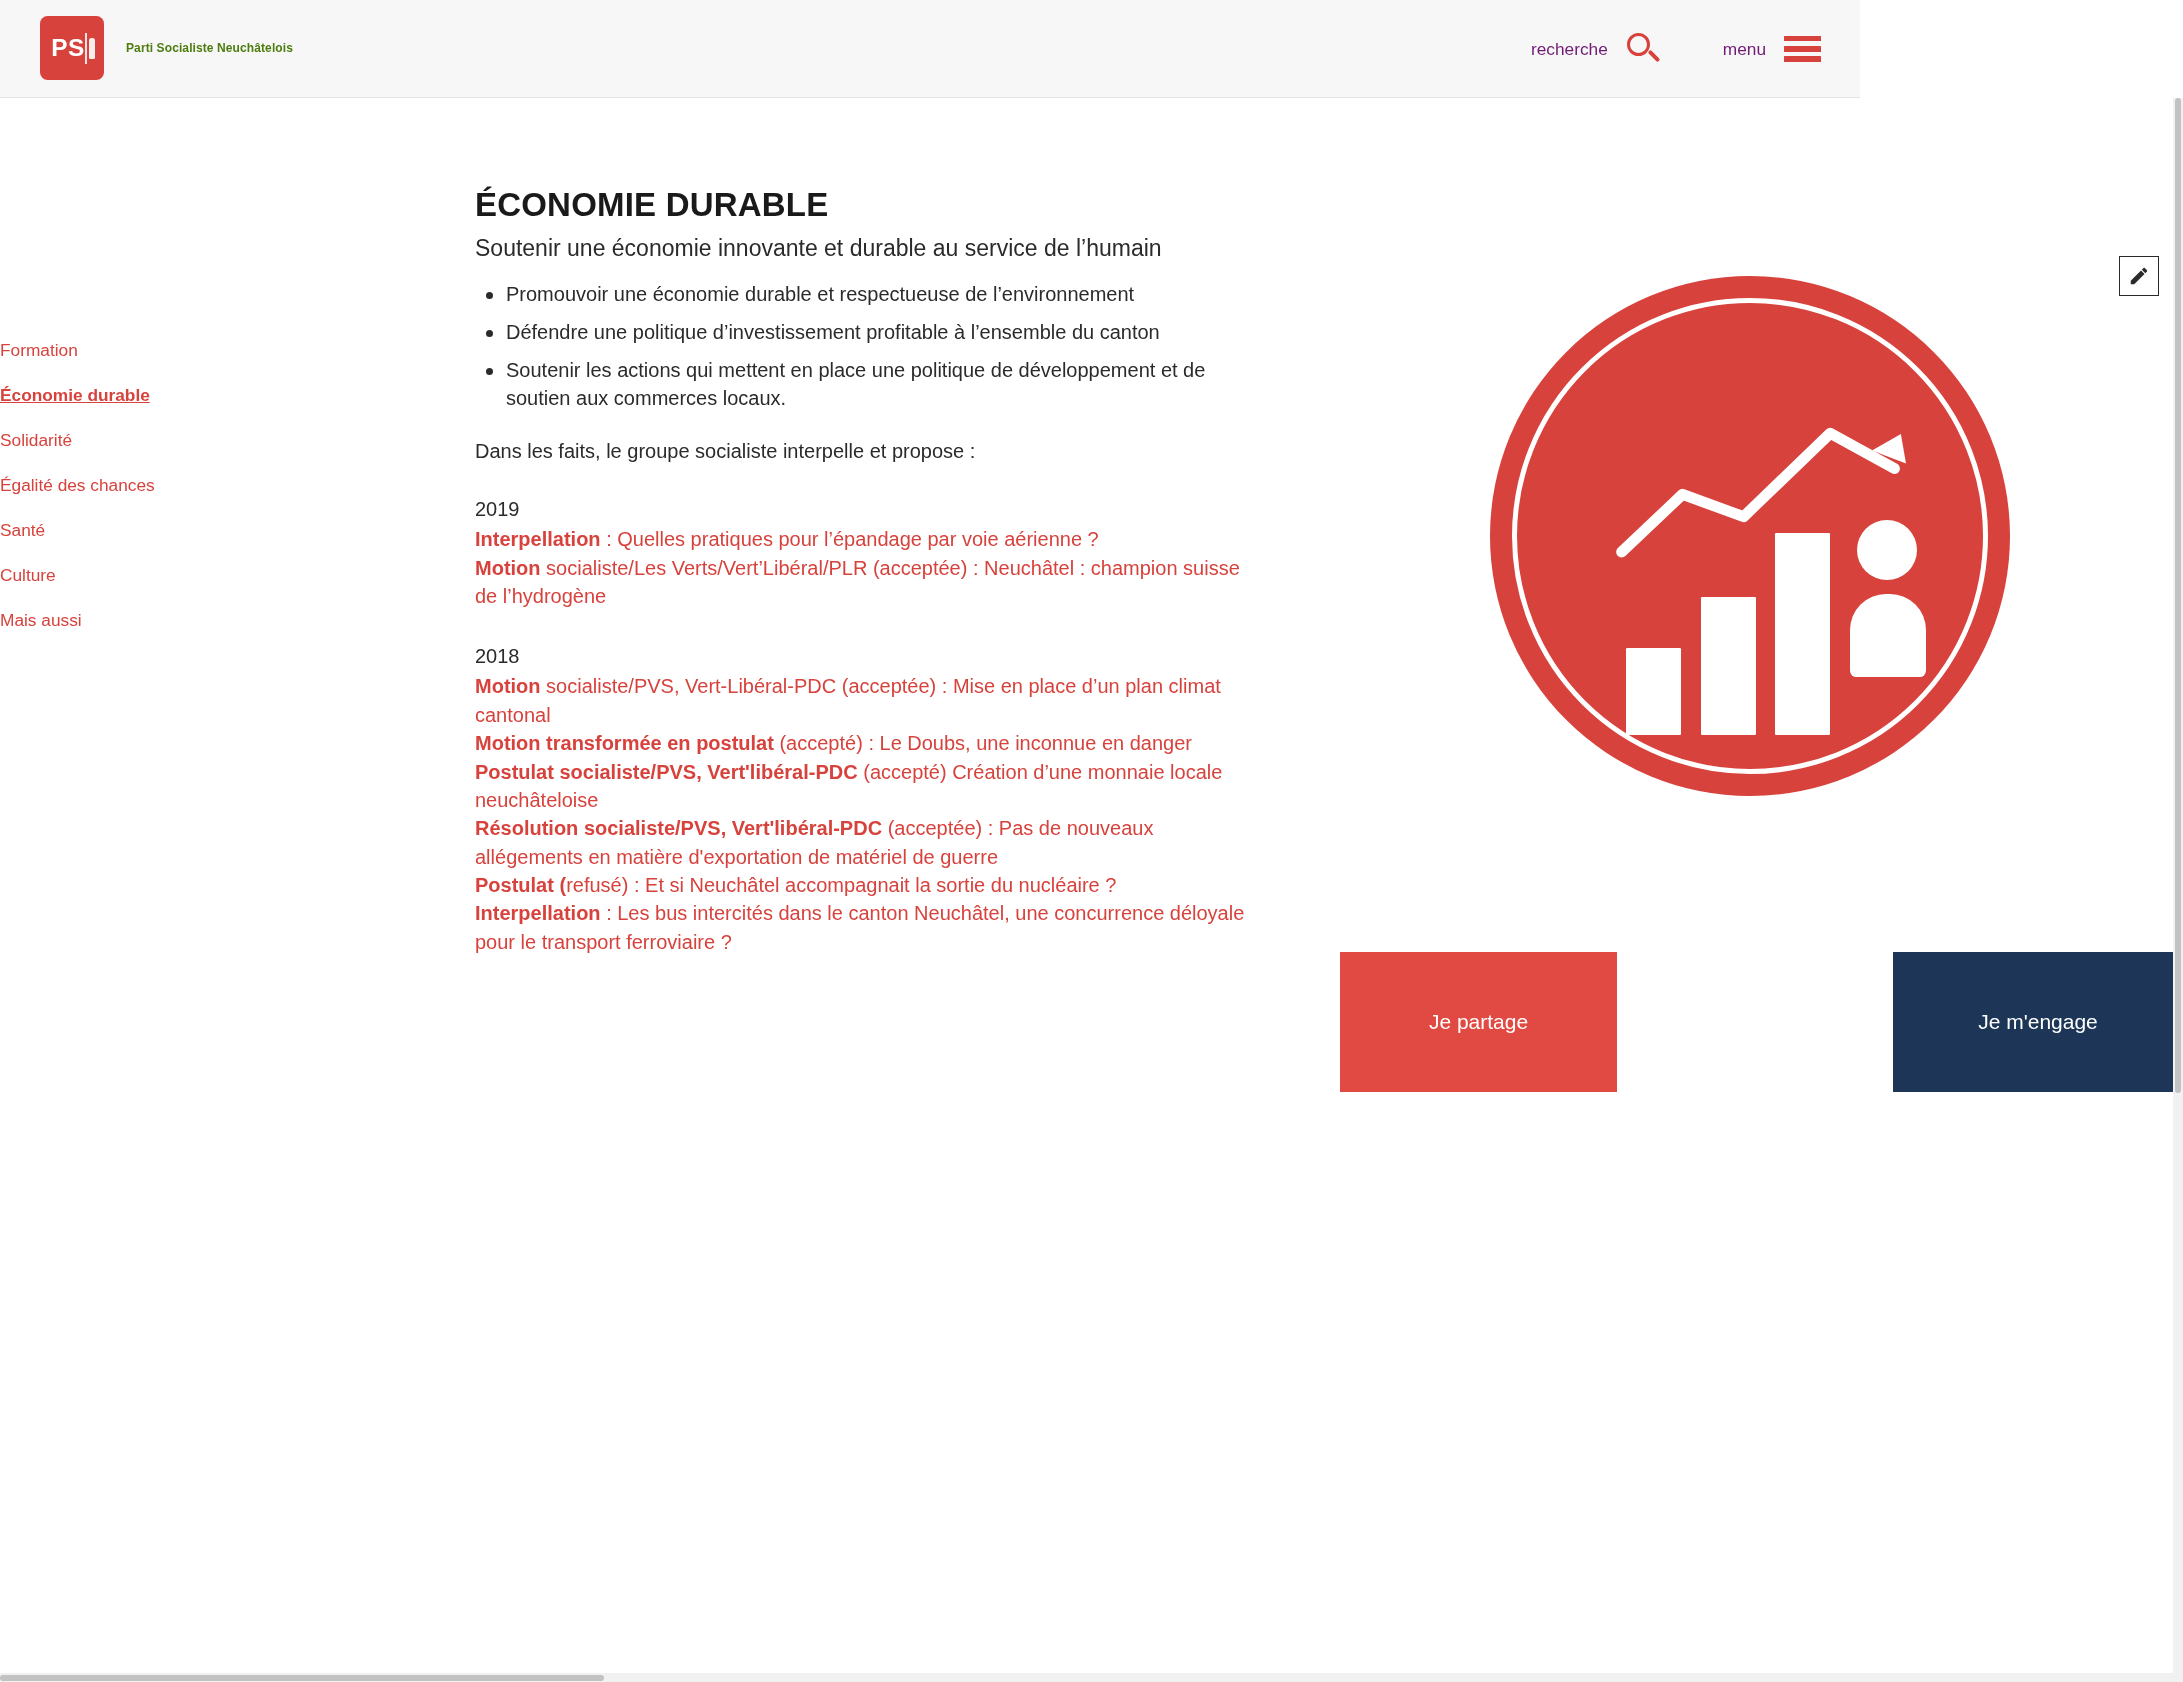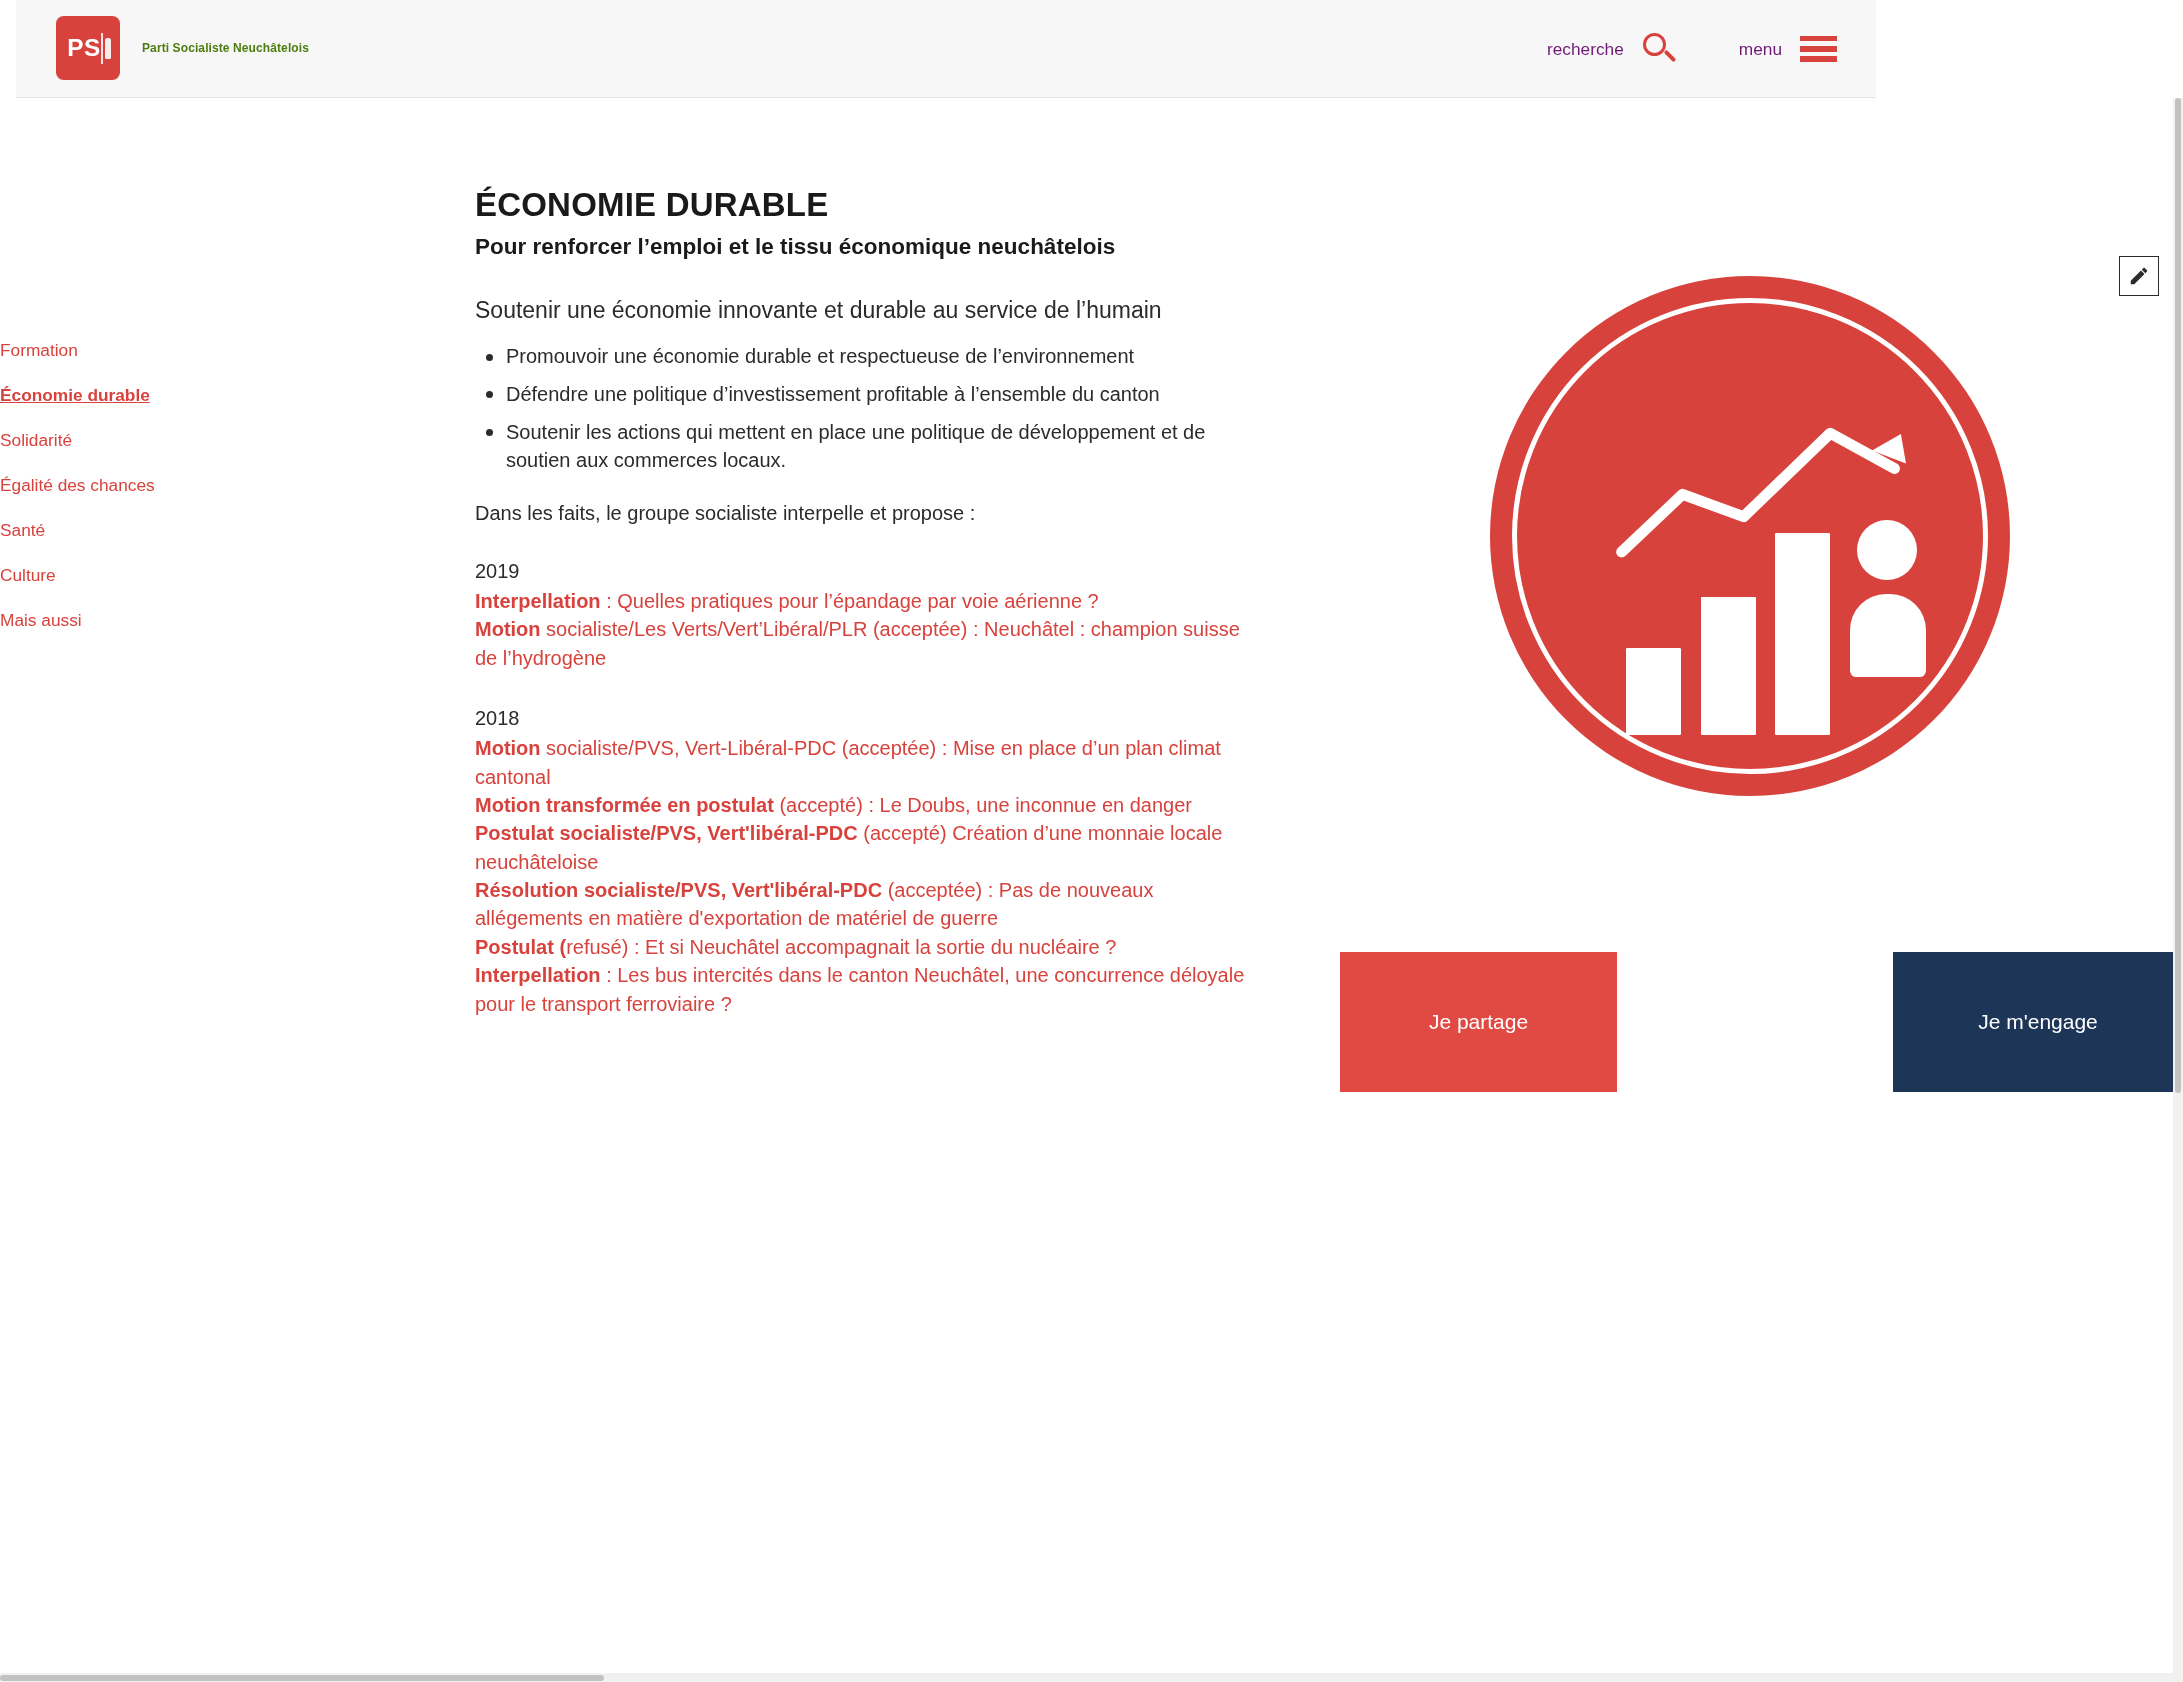"PS" .header { left: 16px -> 0 }
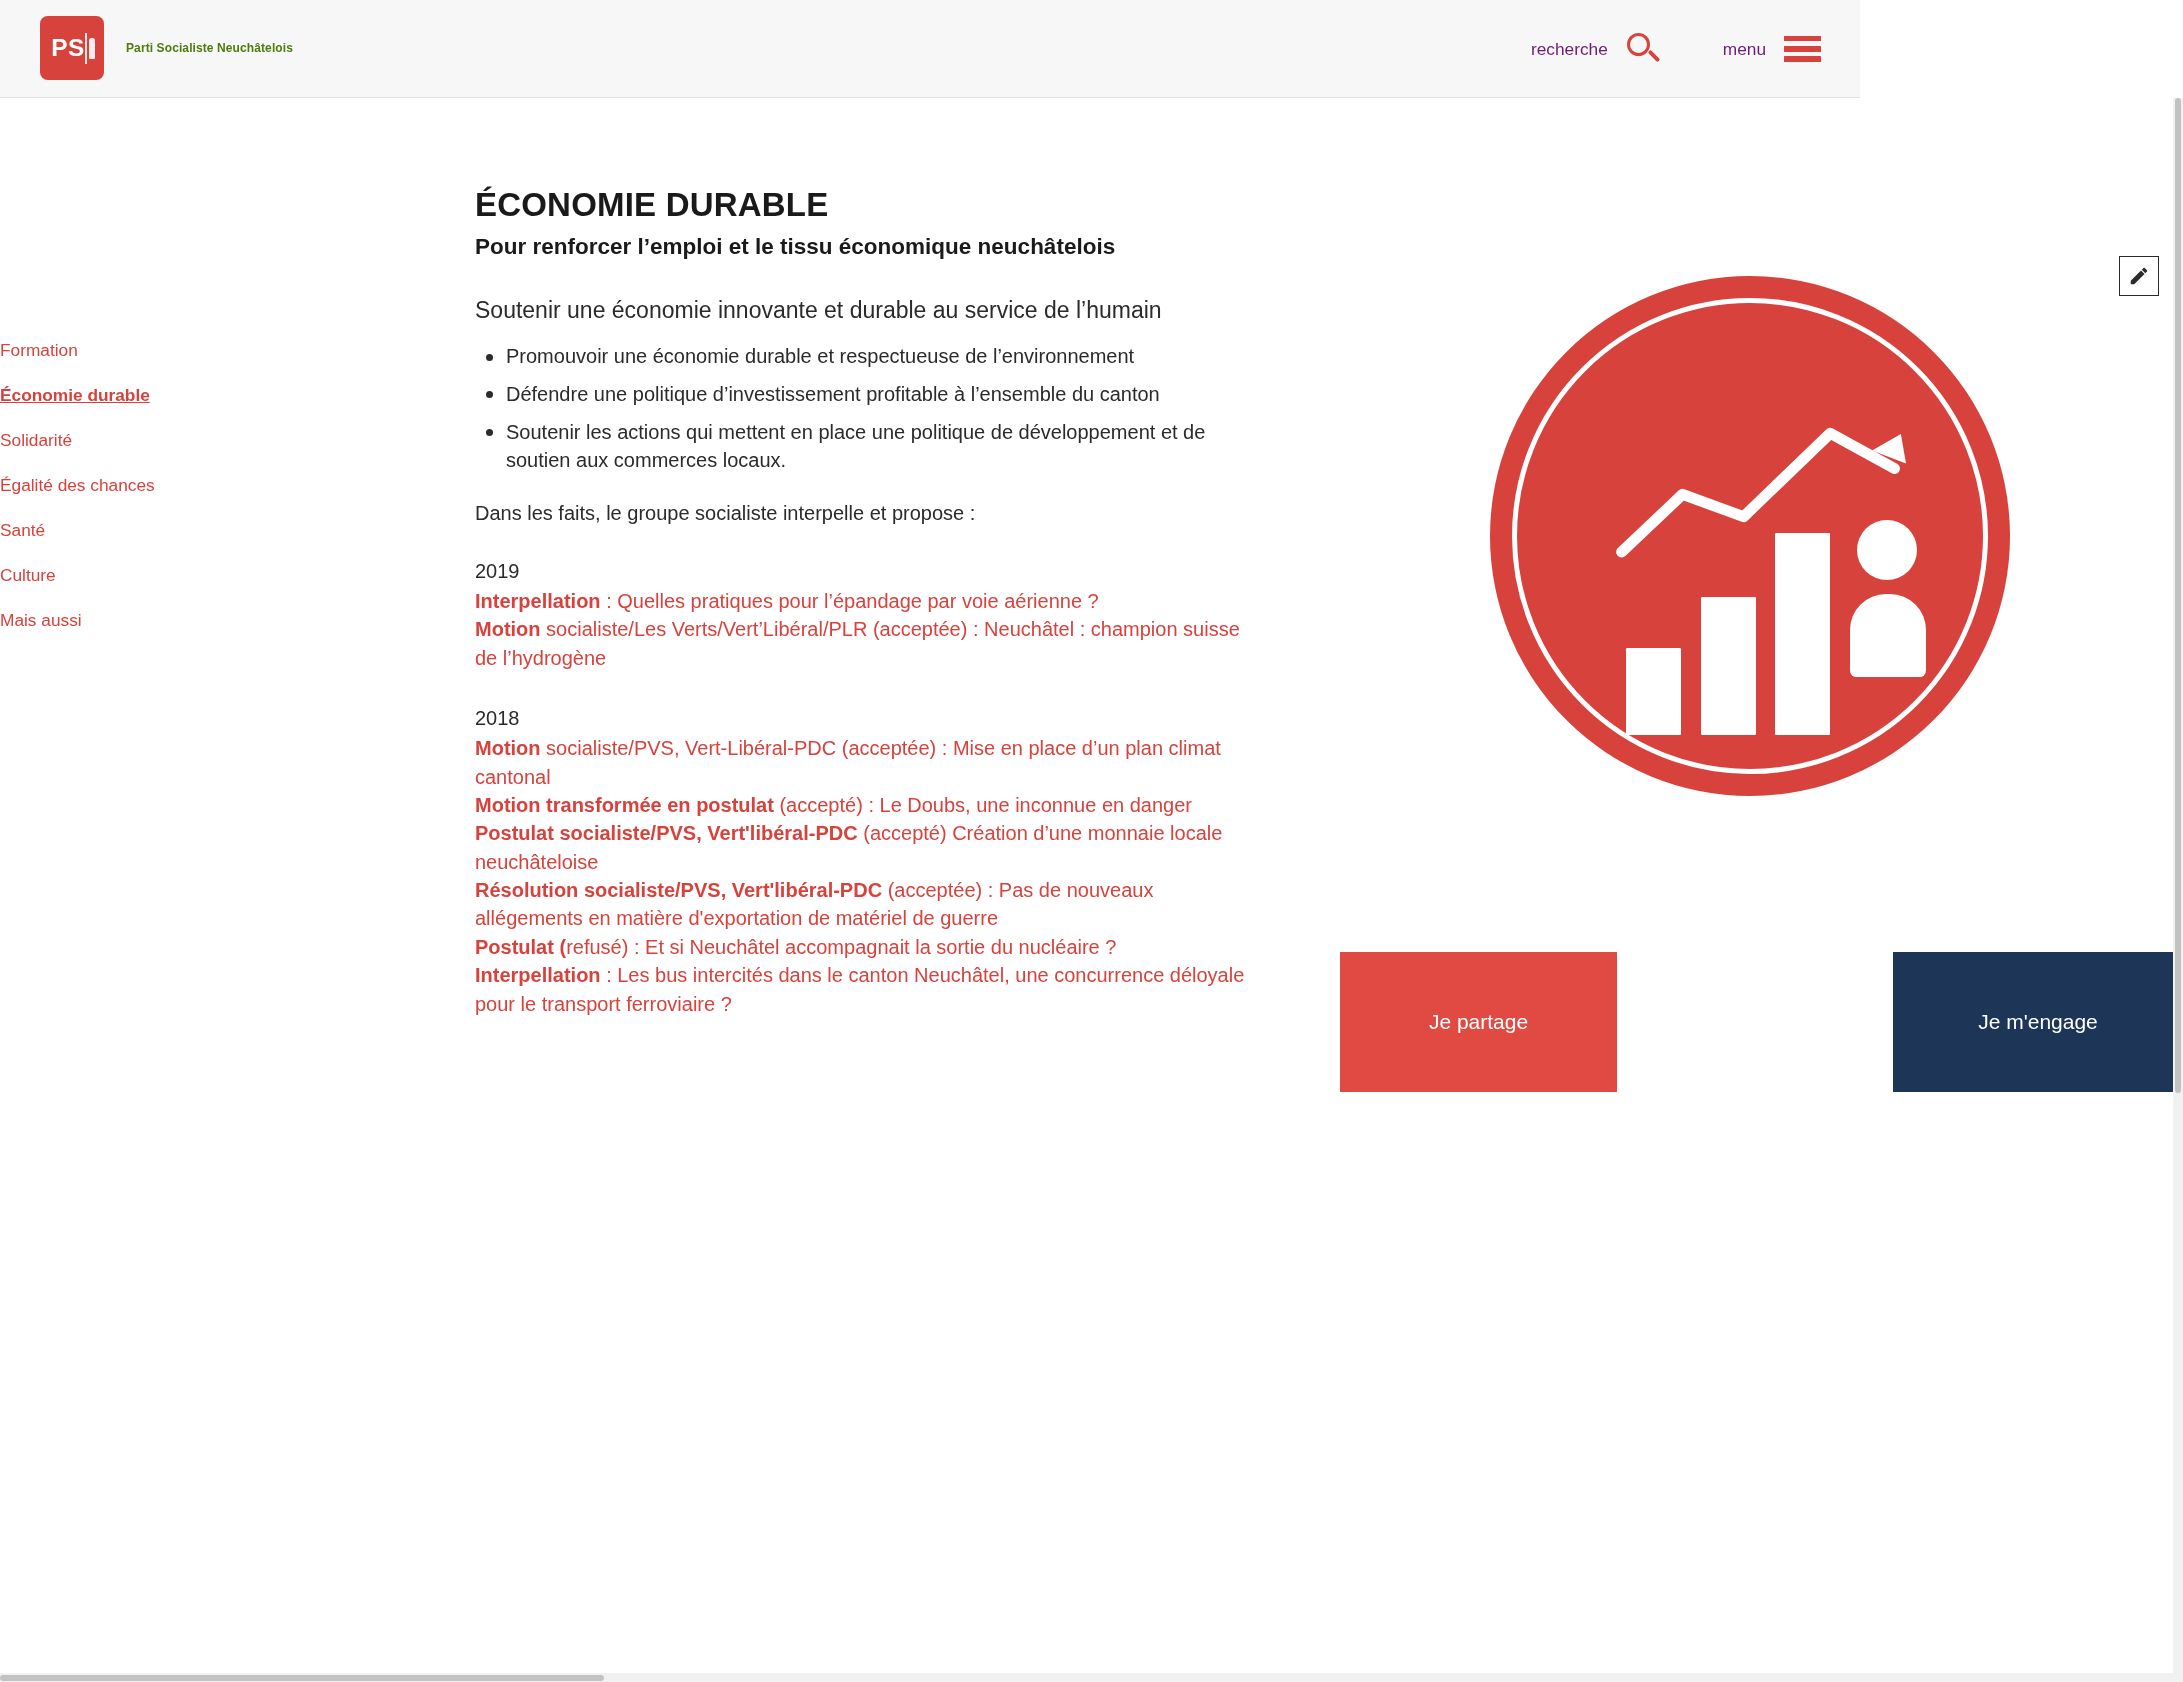"Pour renforcer l’emploi et le" h2.page-subtitle { html: <h2>Pour renforcer l’emploi et le tissu économique neuchâtelois</h2> -> none }
